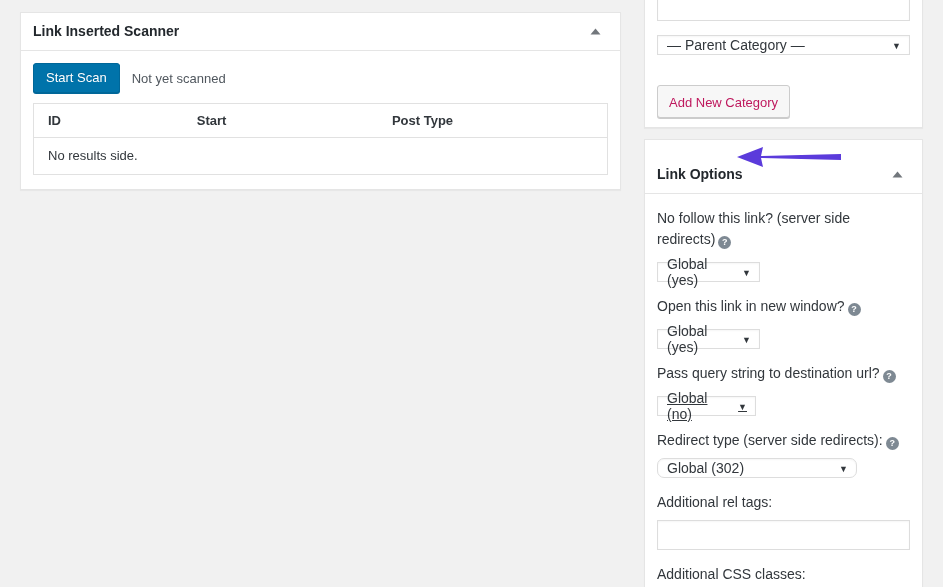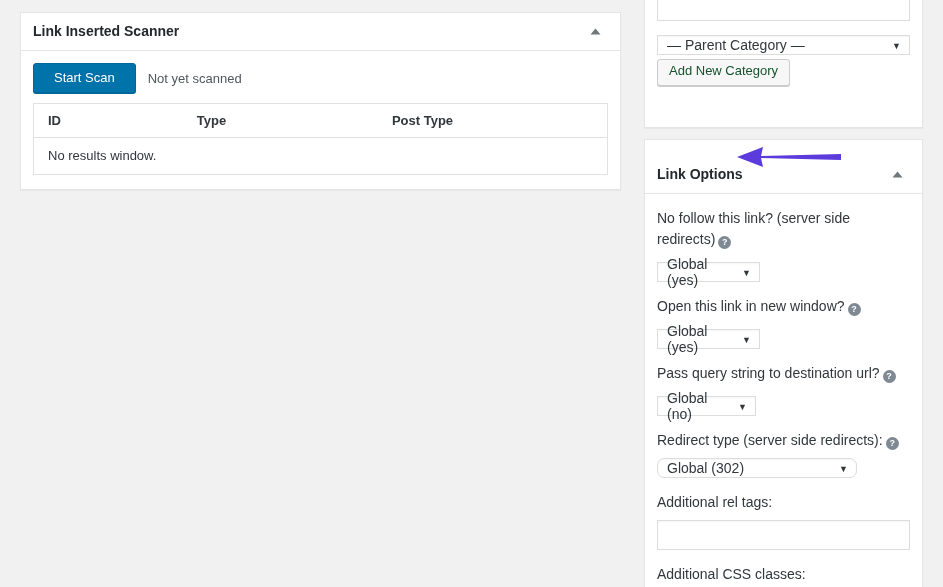"Start Scan" .button-primary { padding: 7px 20px 8px -> 7px 12px 8px }
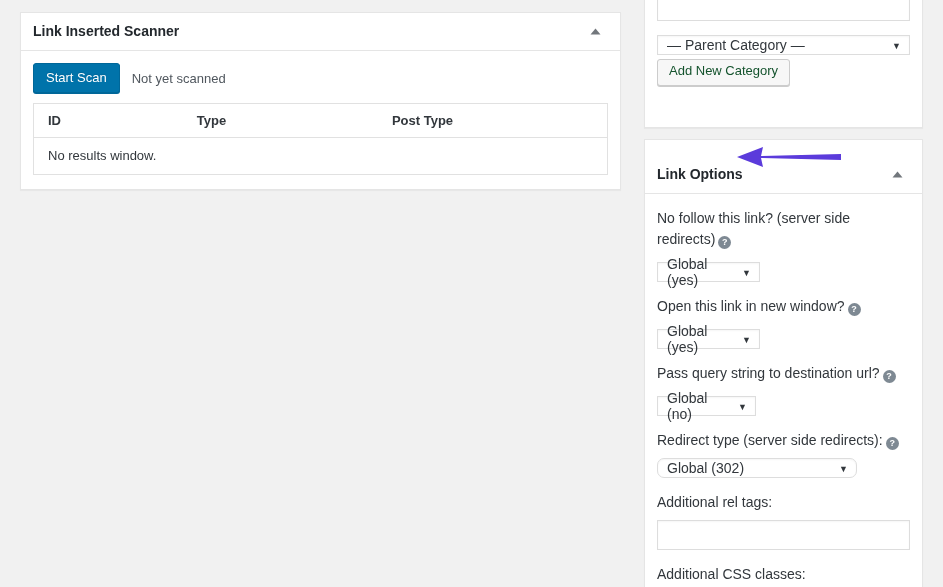"Add New Category" .button-secondary { color: #14532d -> #be185d; margin-top: 4px -> 30px; padding: 4px 11px 8px -> 10px 11px 8px }
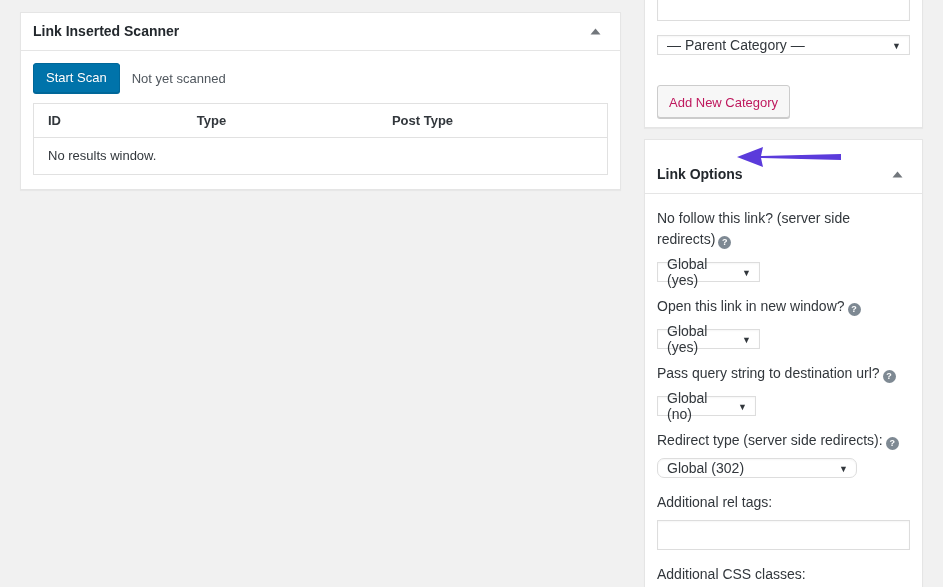"Type" th.col-title { text: Type -> Start }
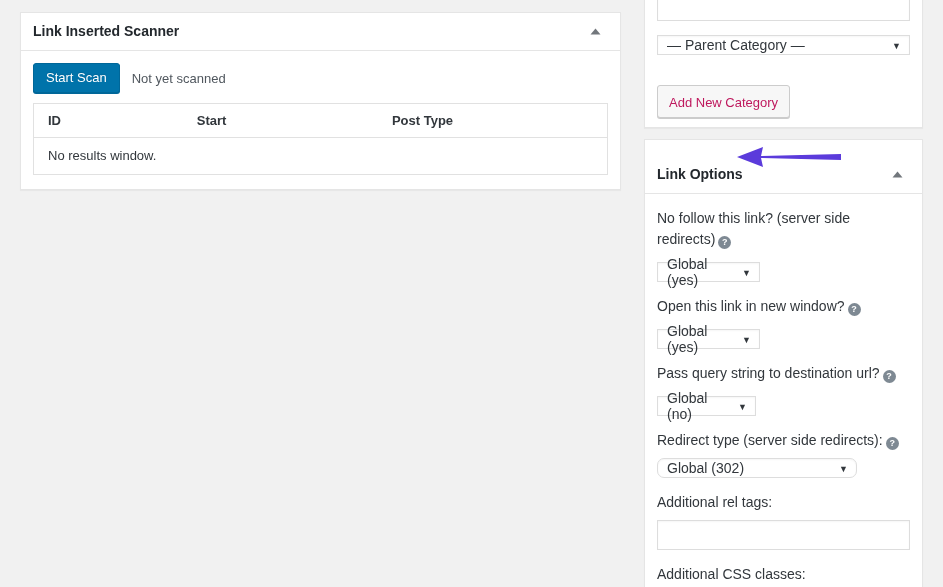"No results window." td { text: window -> side }
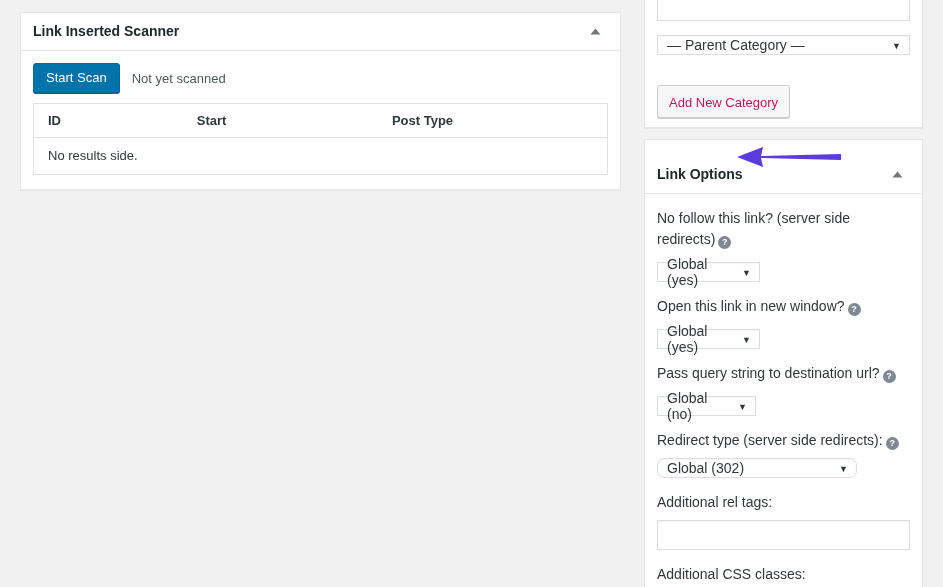"Global (no)" div.select-box { text-decoration: none -> underline }
